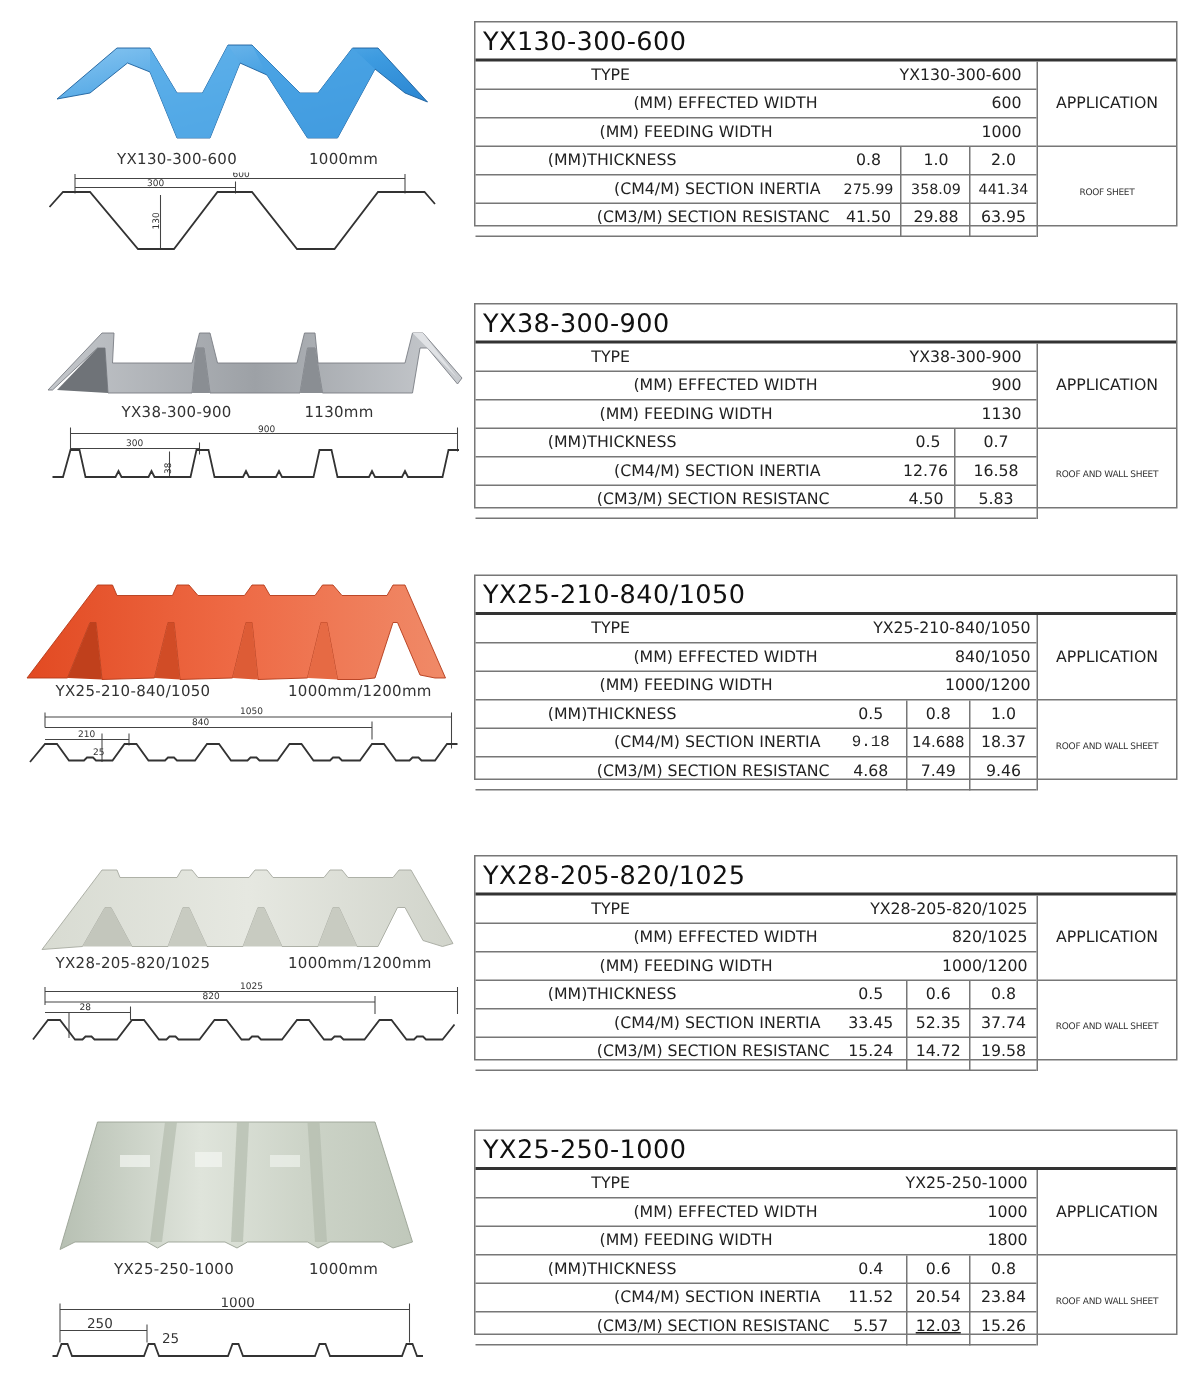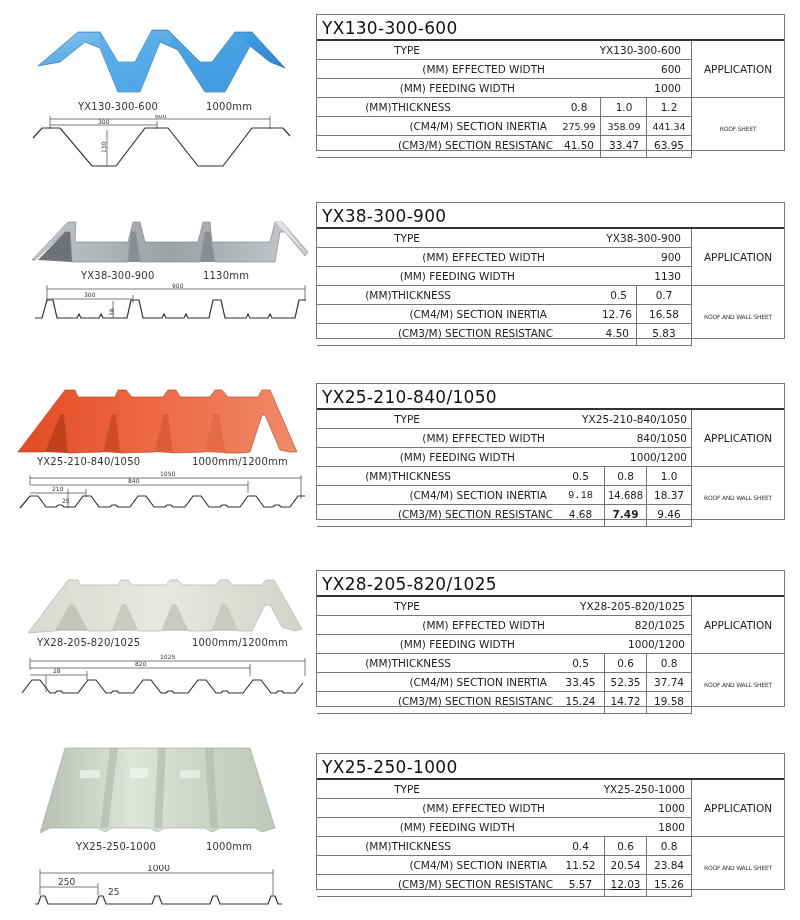"1.2" div.cell { text: 1.2 -> 2.0 }
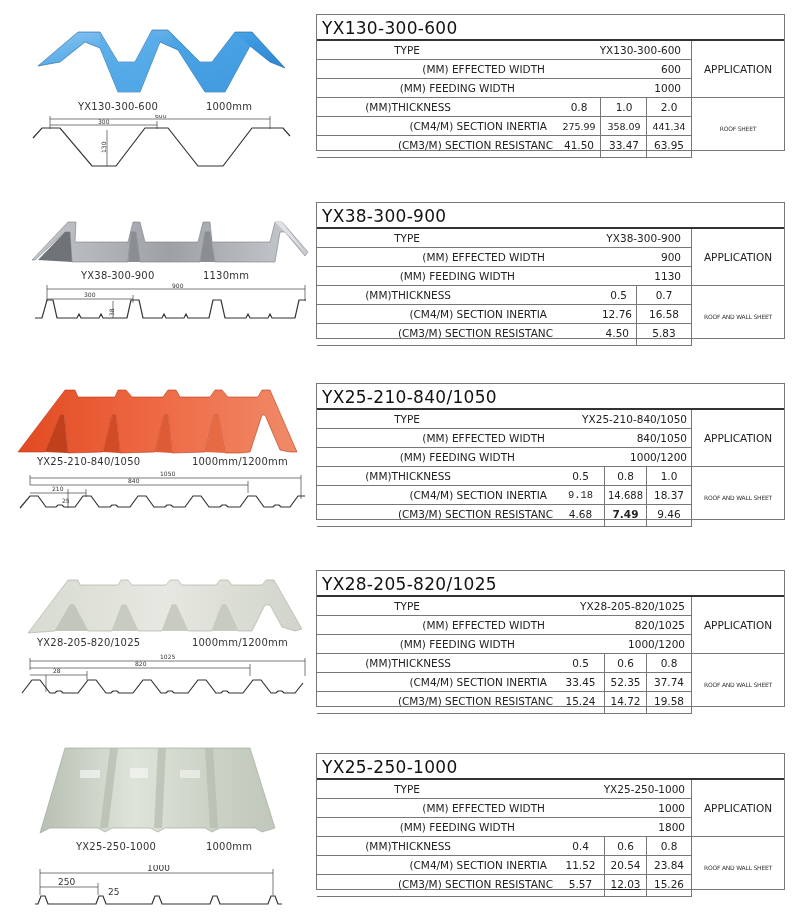"33.47" div.cell { text: 33.47 -> 29.88 }
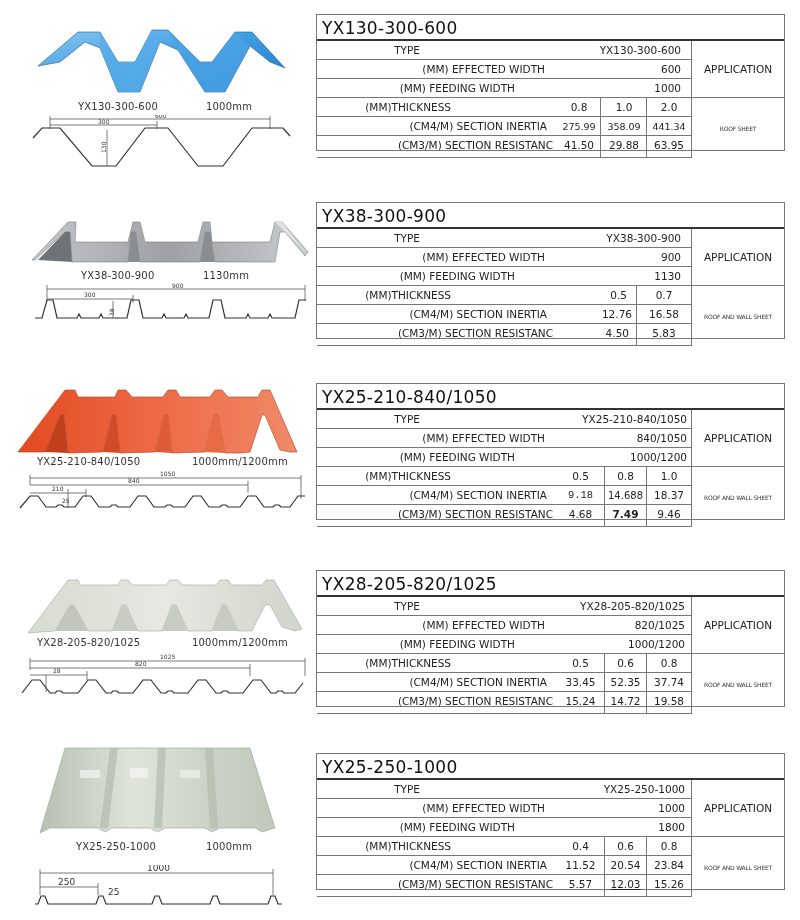"7.49" div.cell { font-weight: bold -> none }
